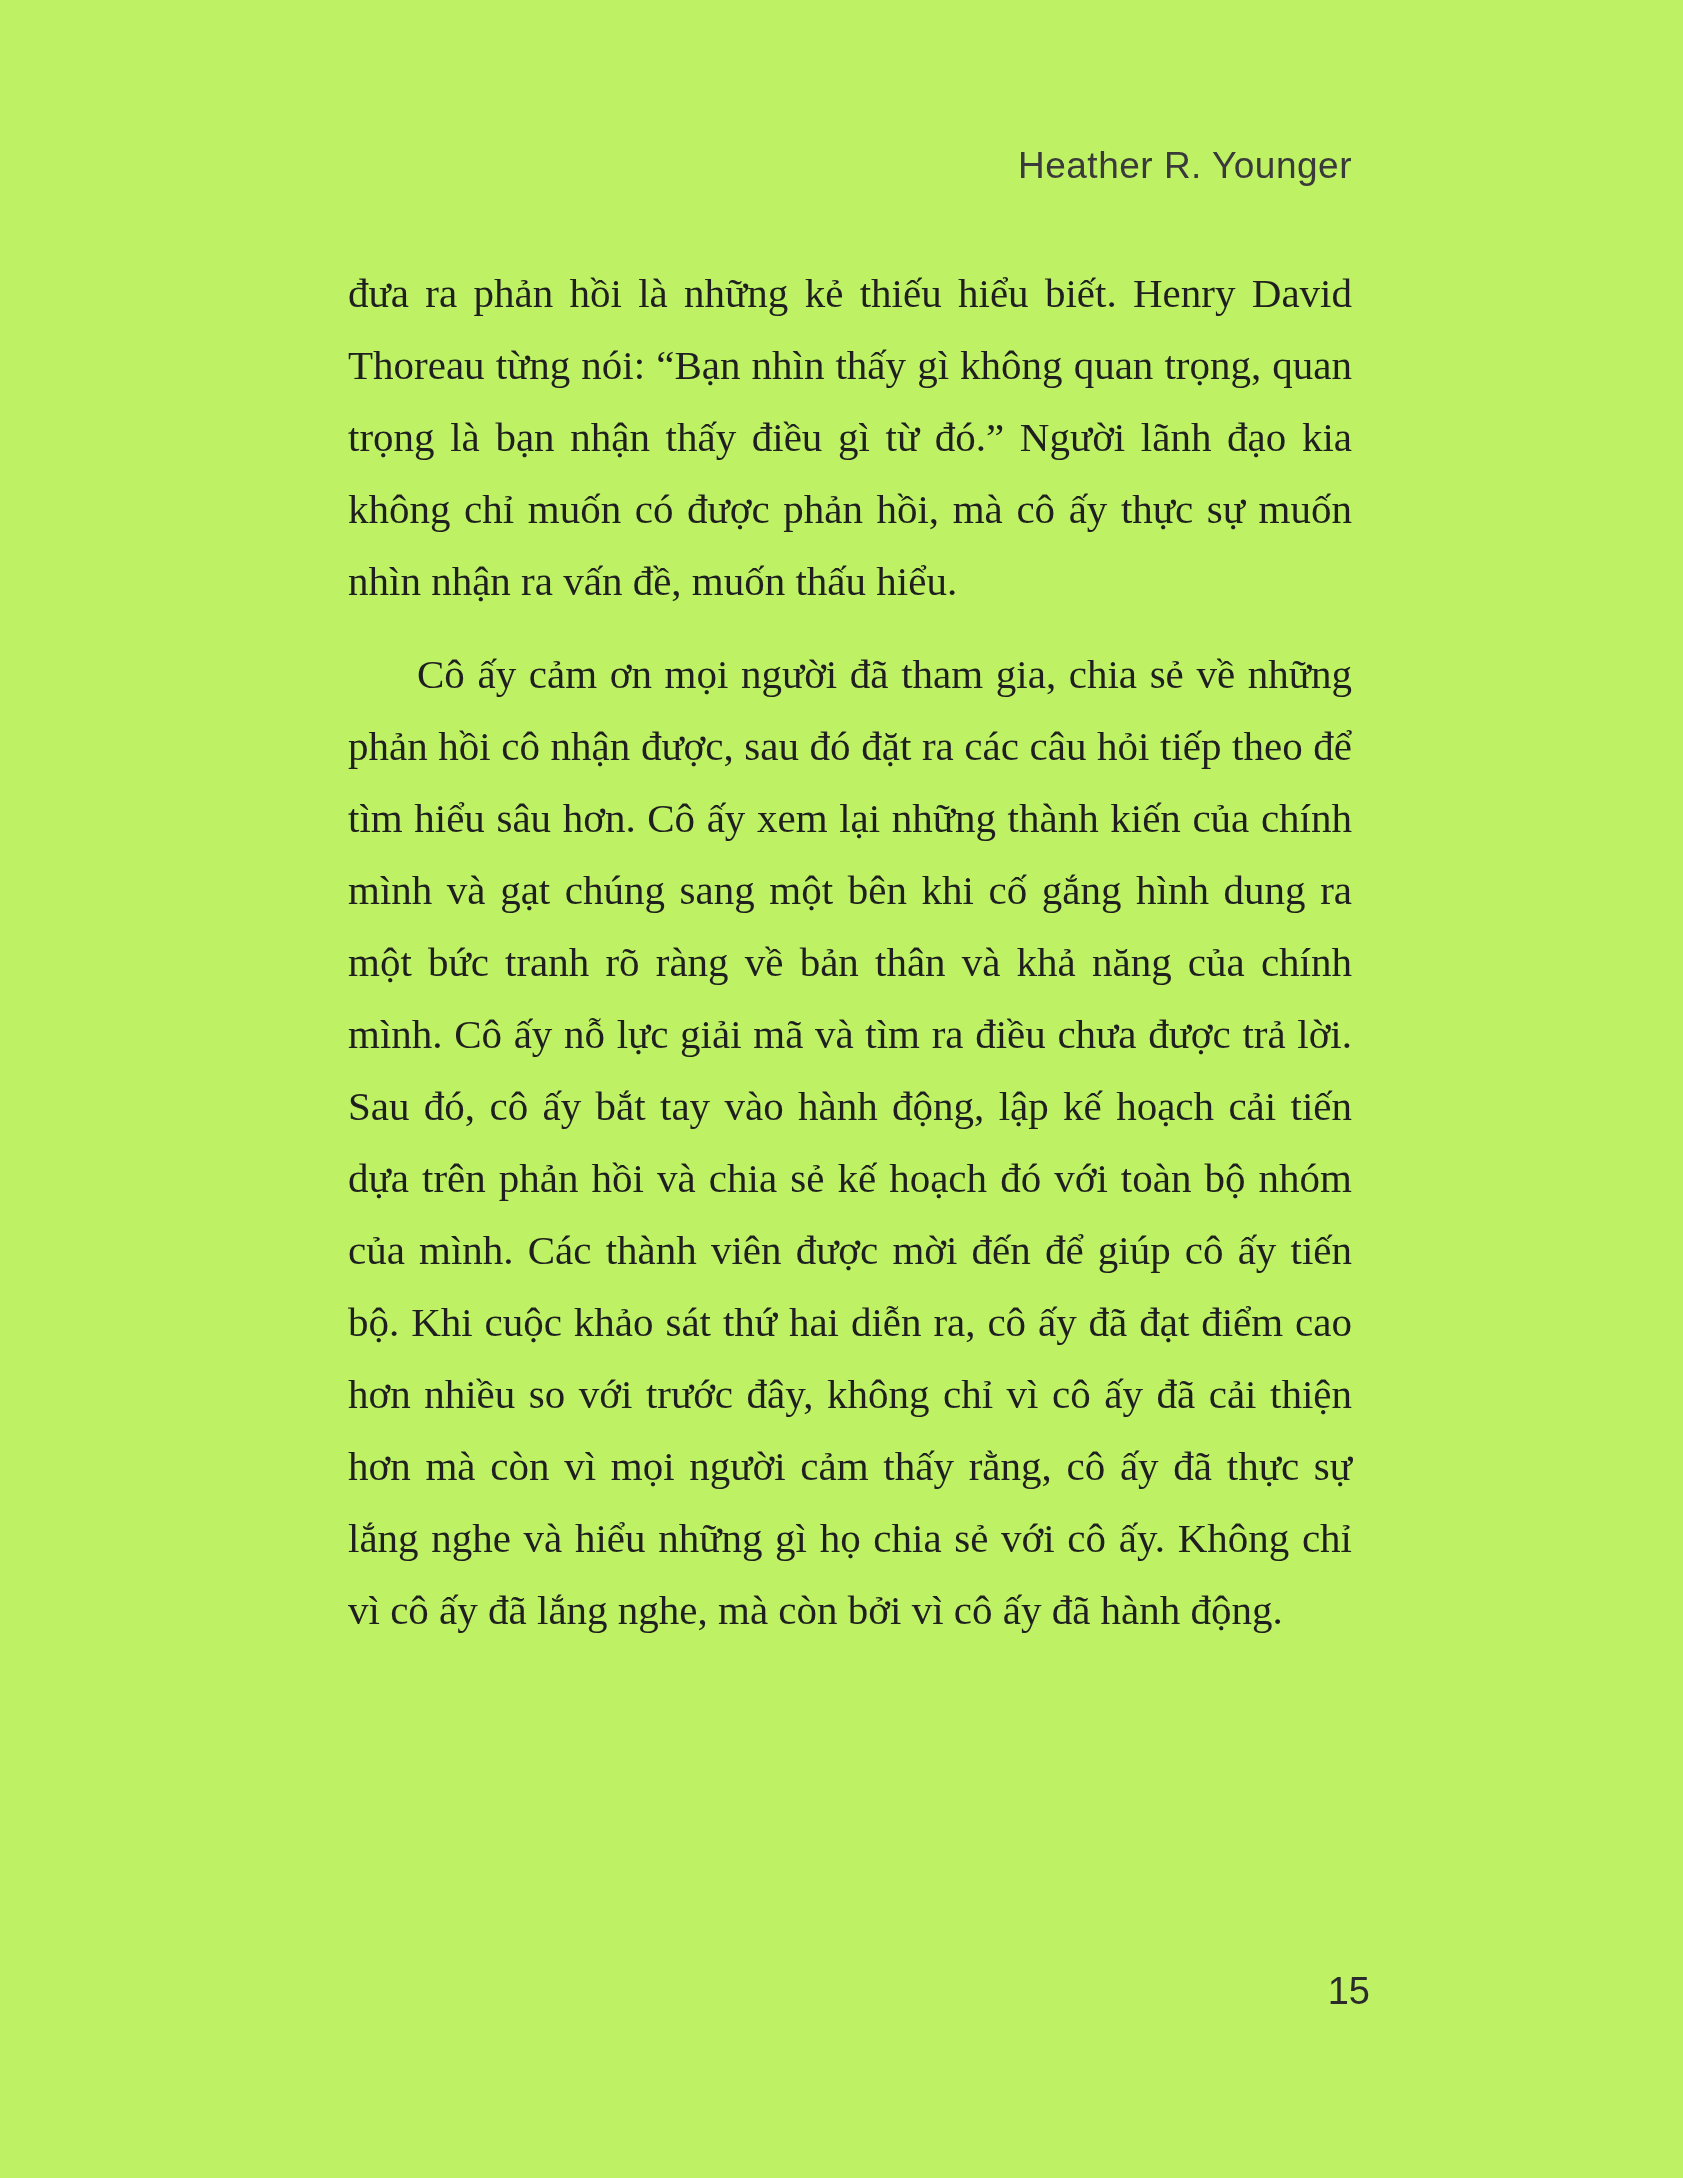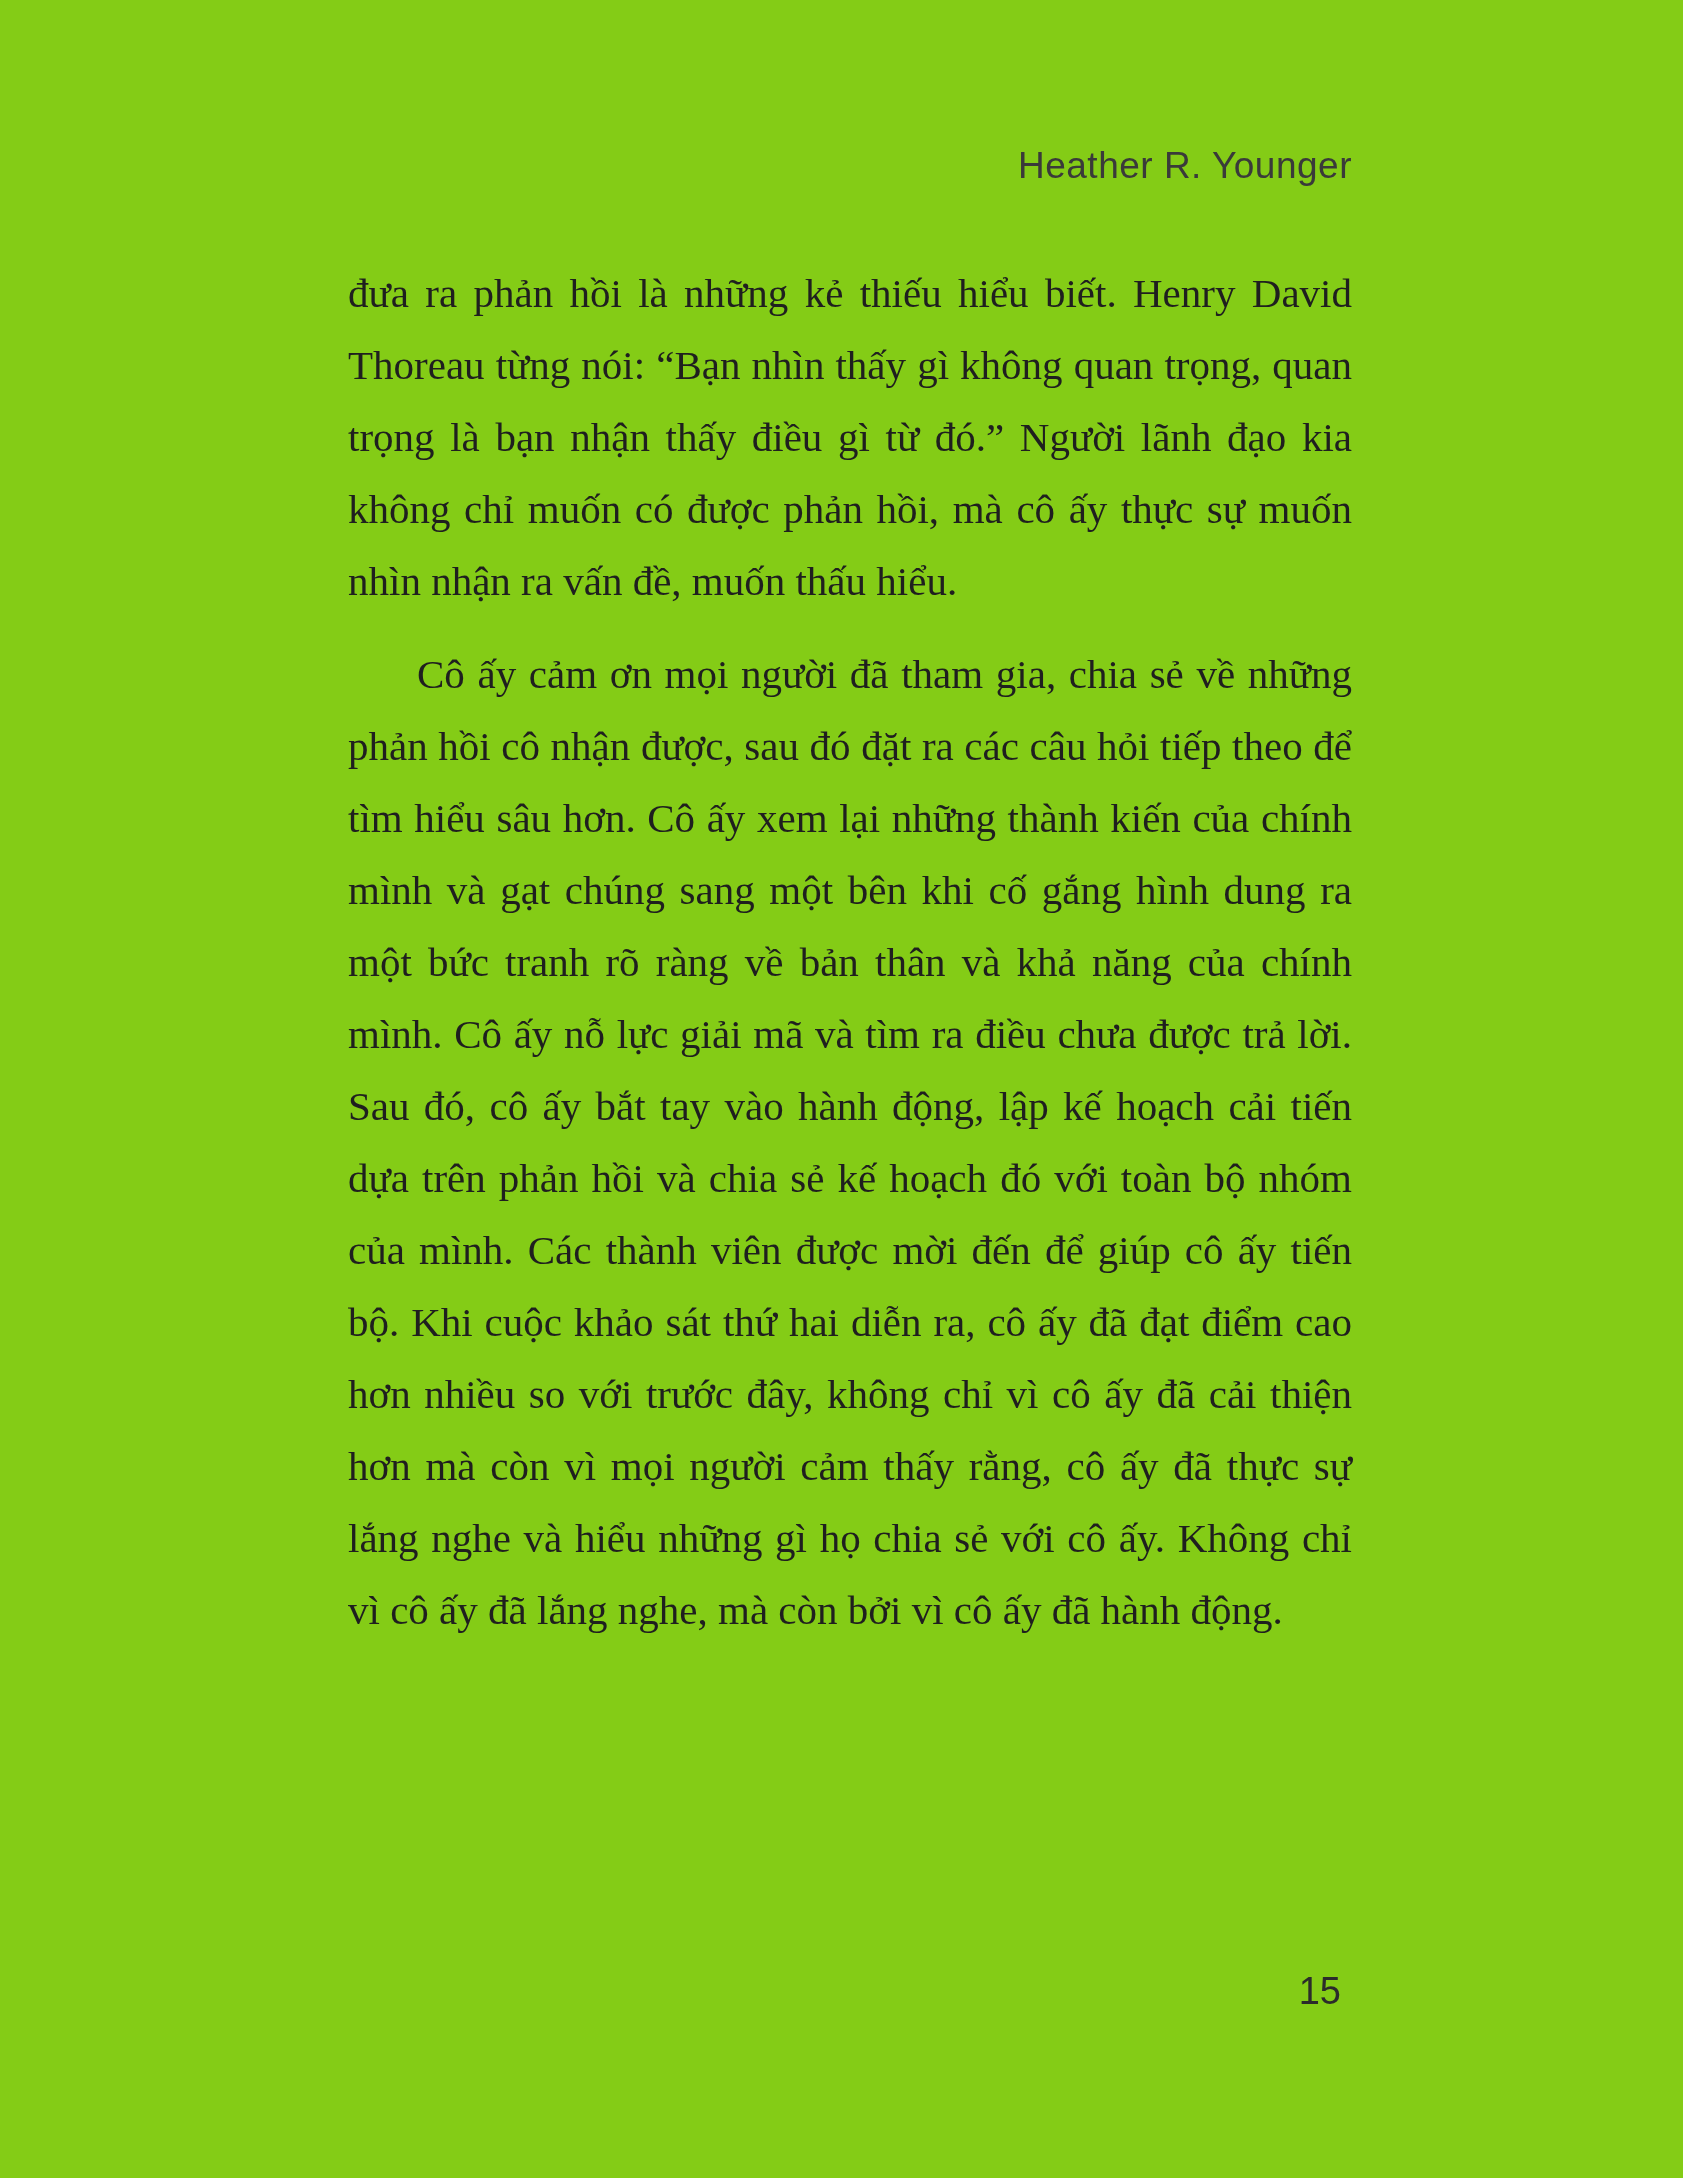"Heather R. Younger" .page { background: #84cc16 -> #bef264 }
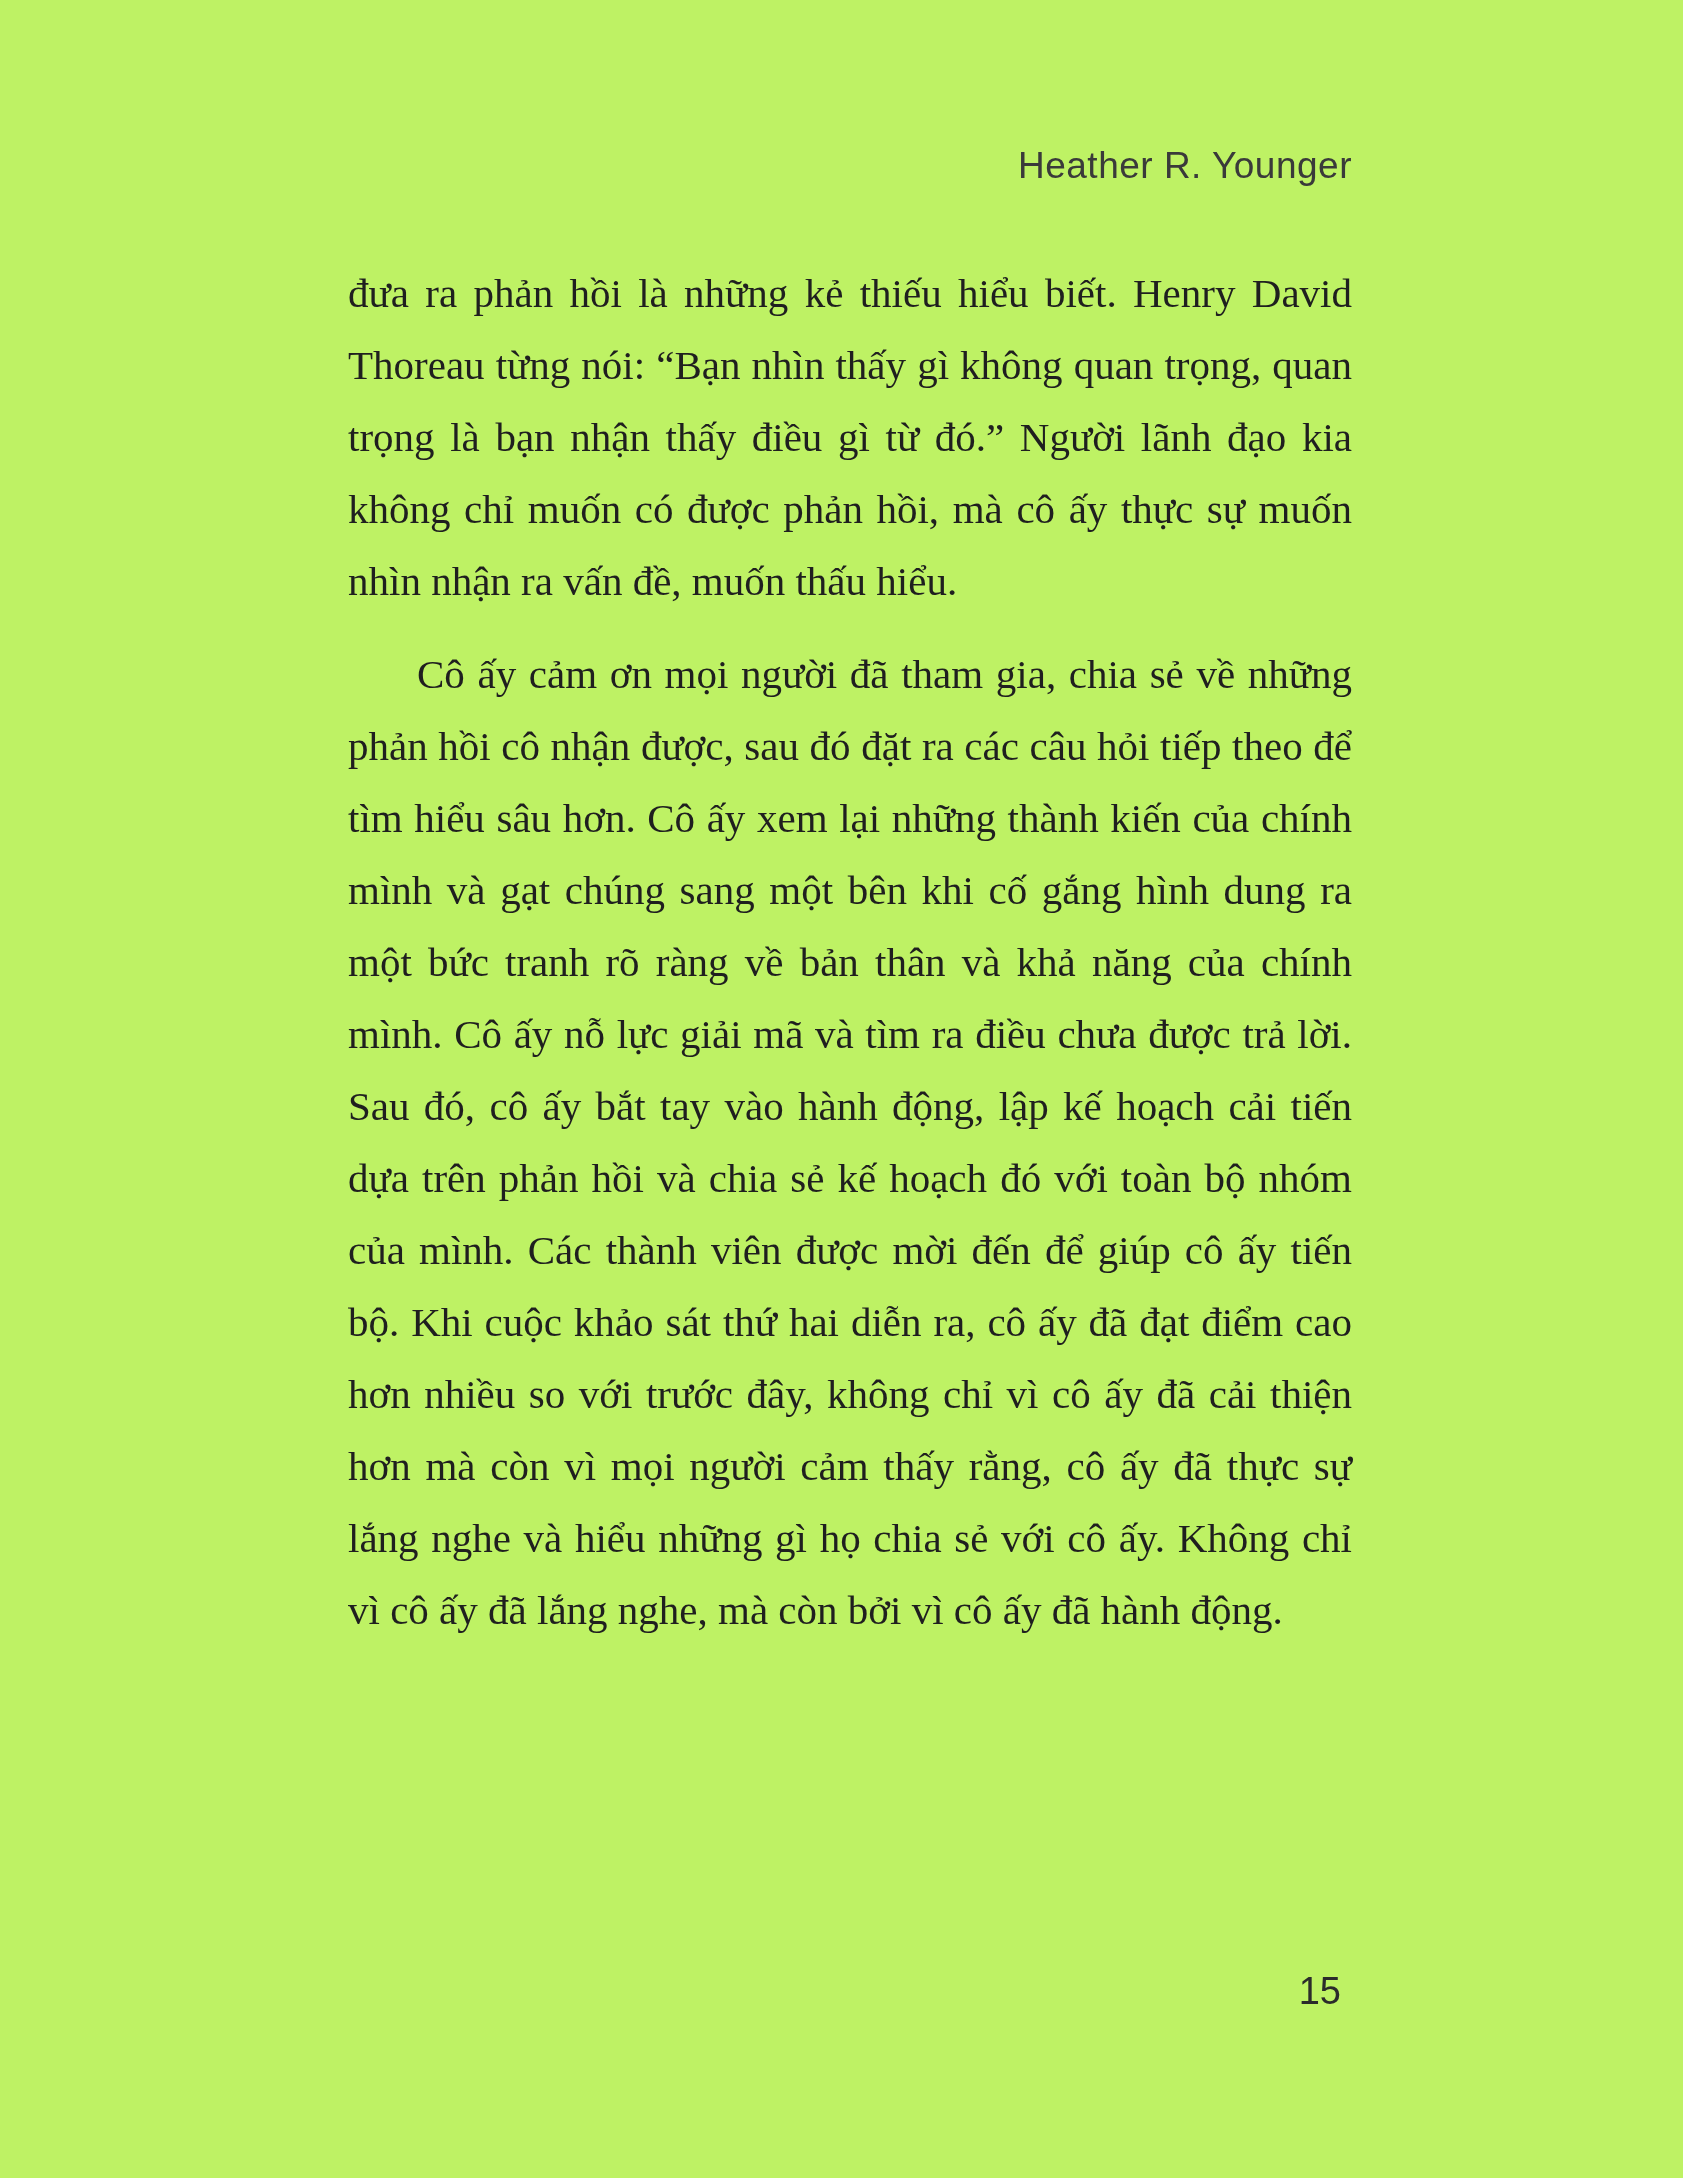"15" .page-number { right: 342px -> 313px }
